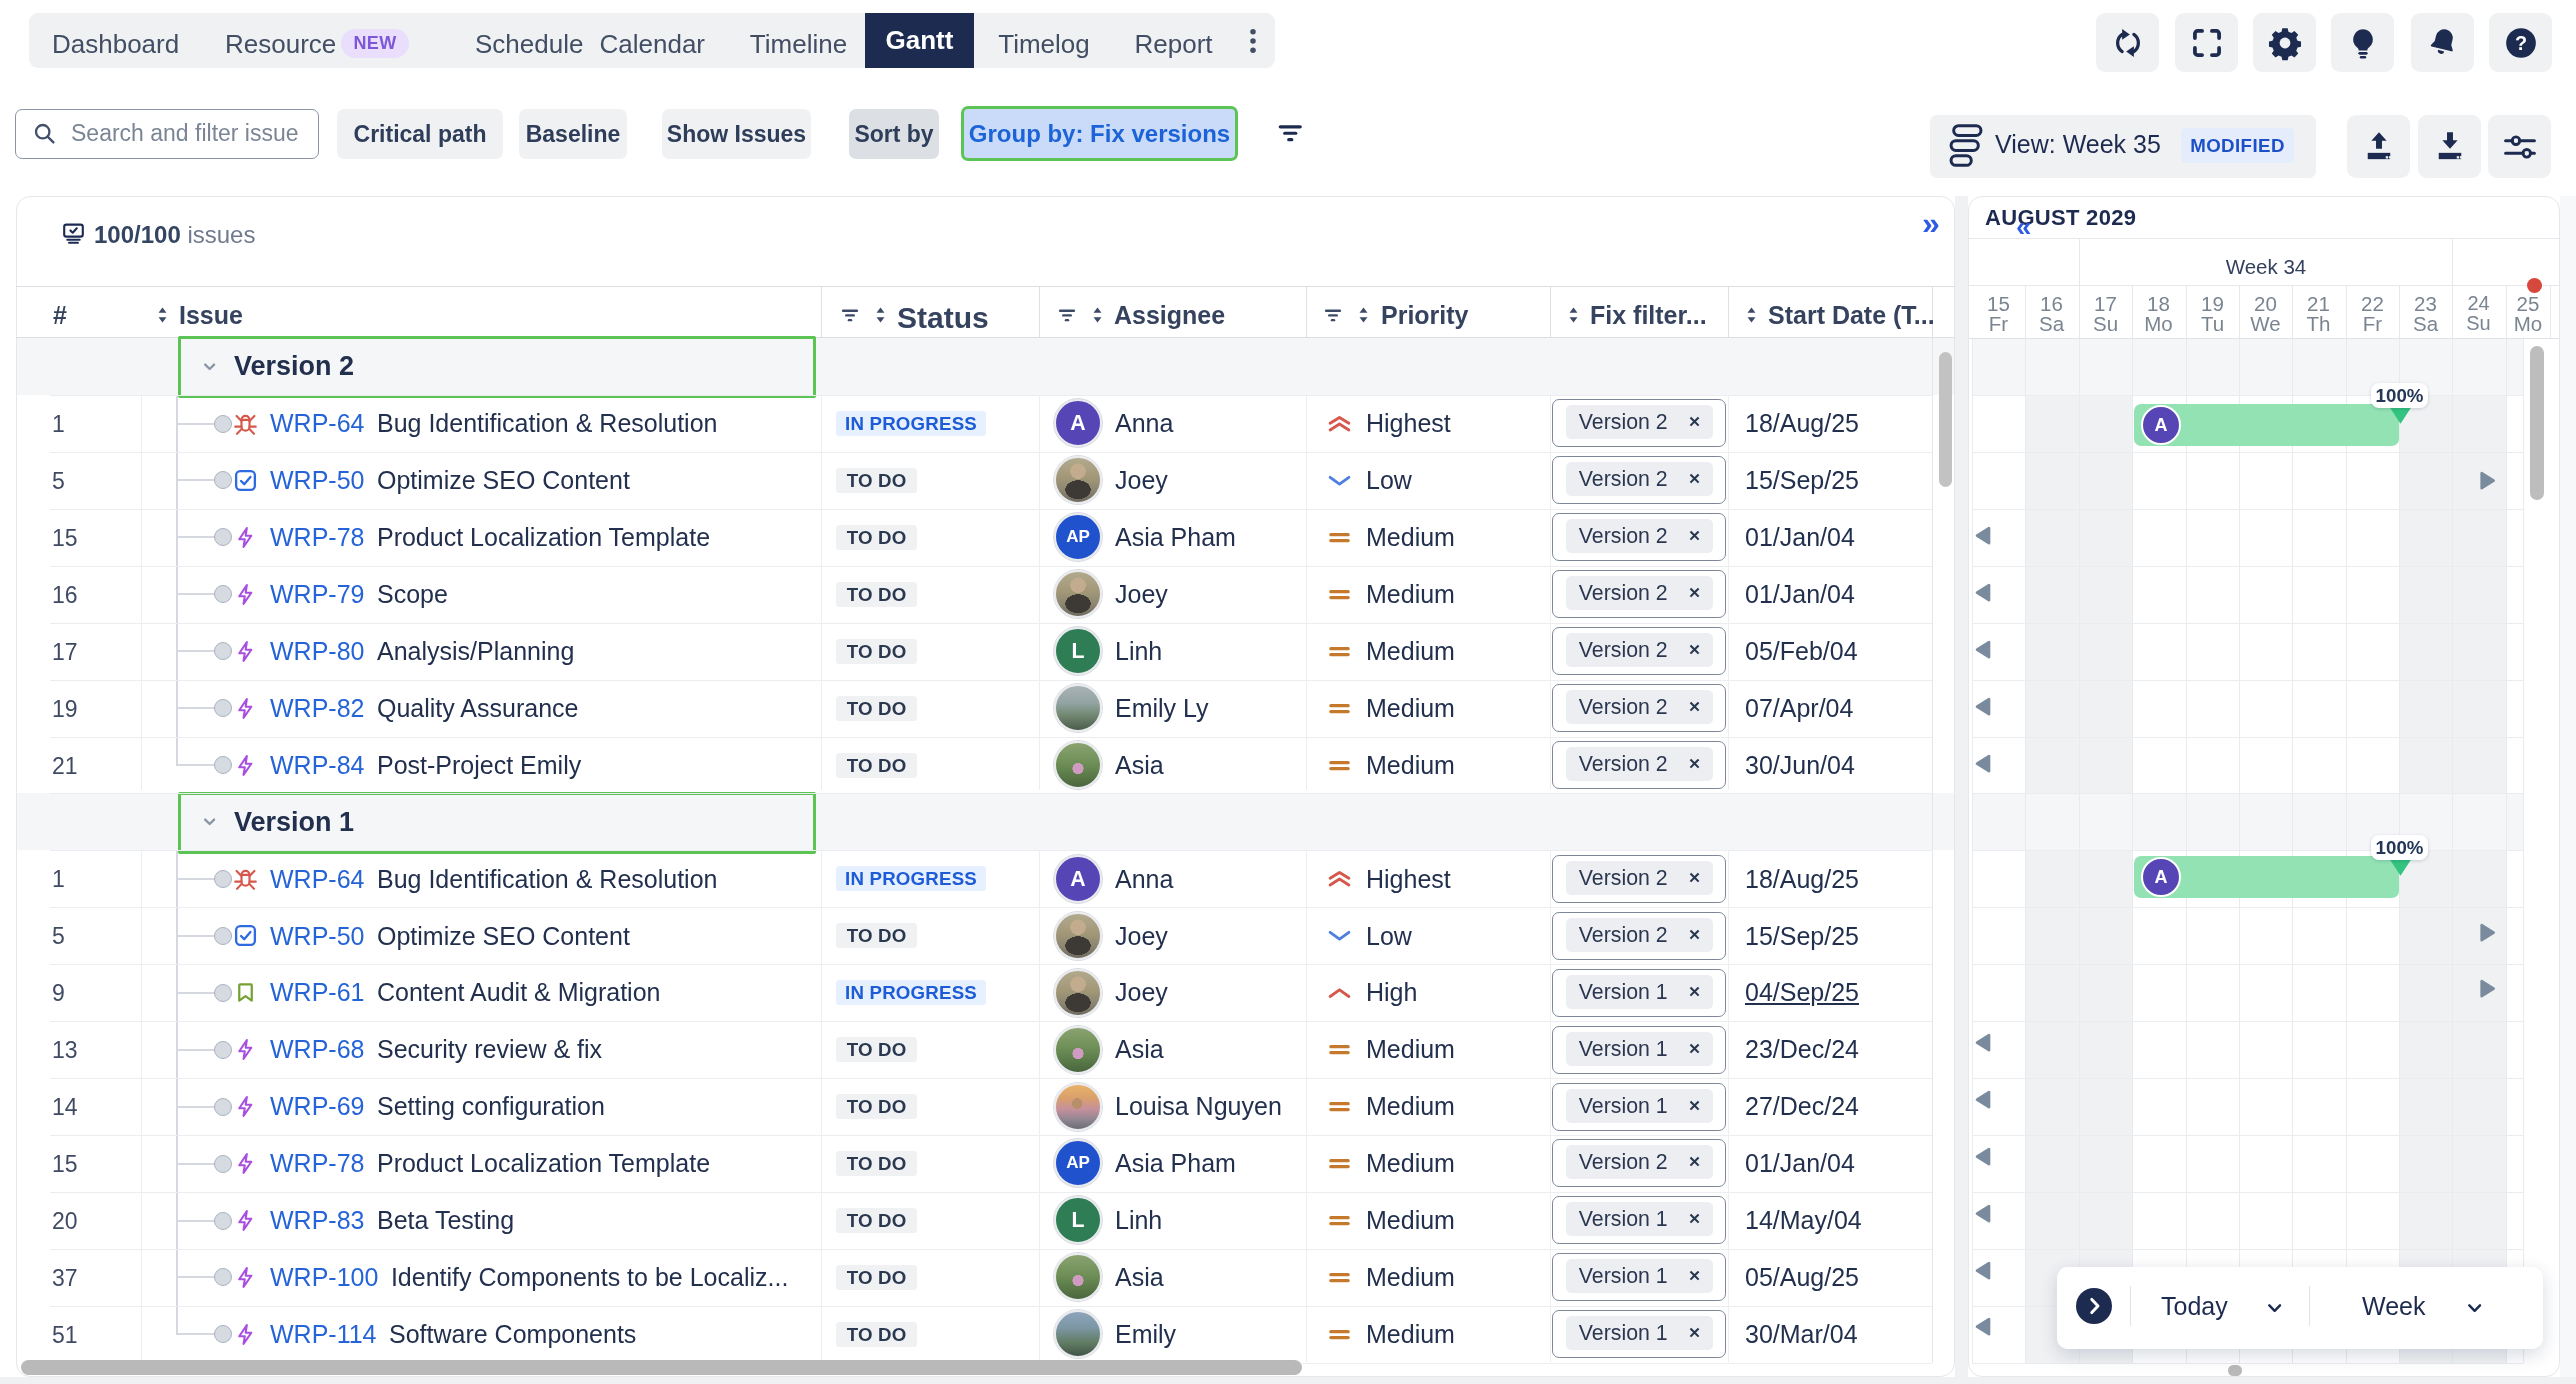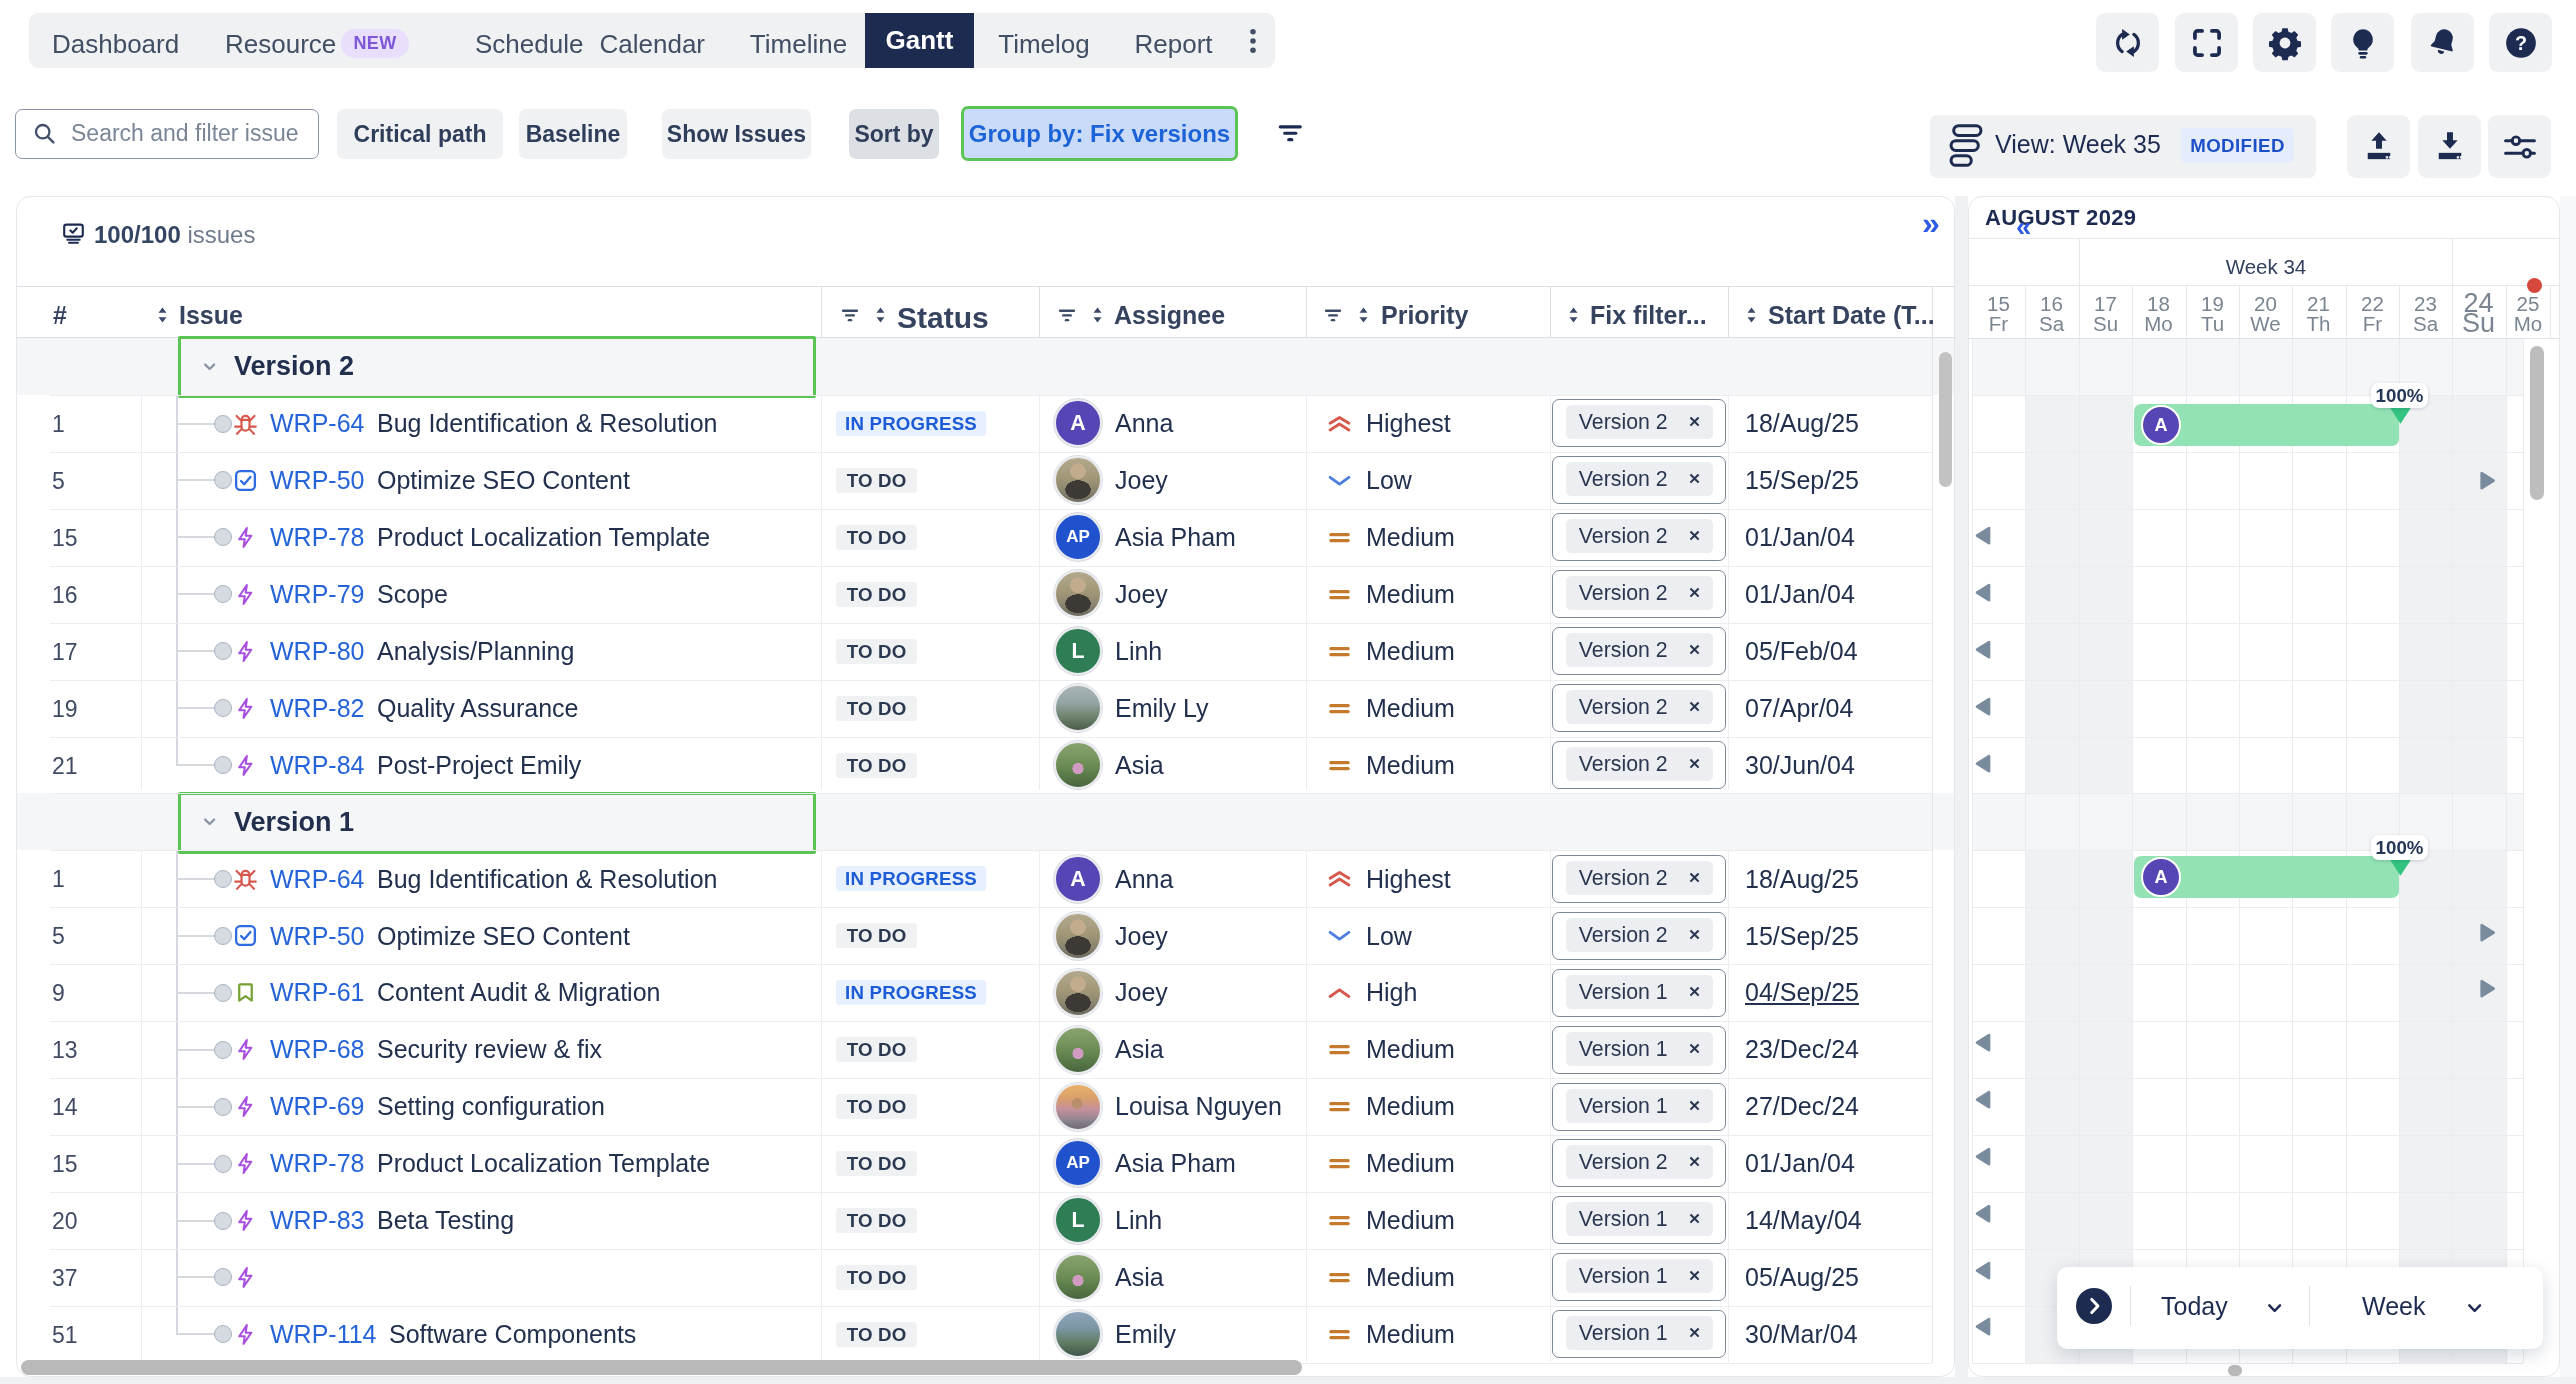"24" div { font-size: 27px -> 20px }
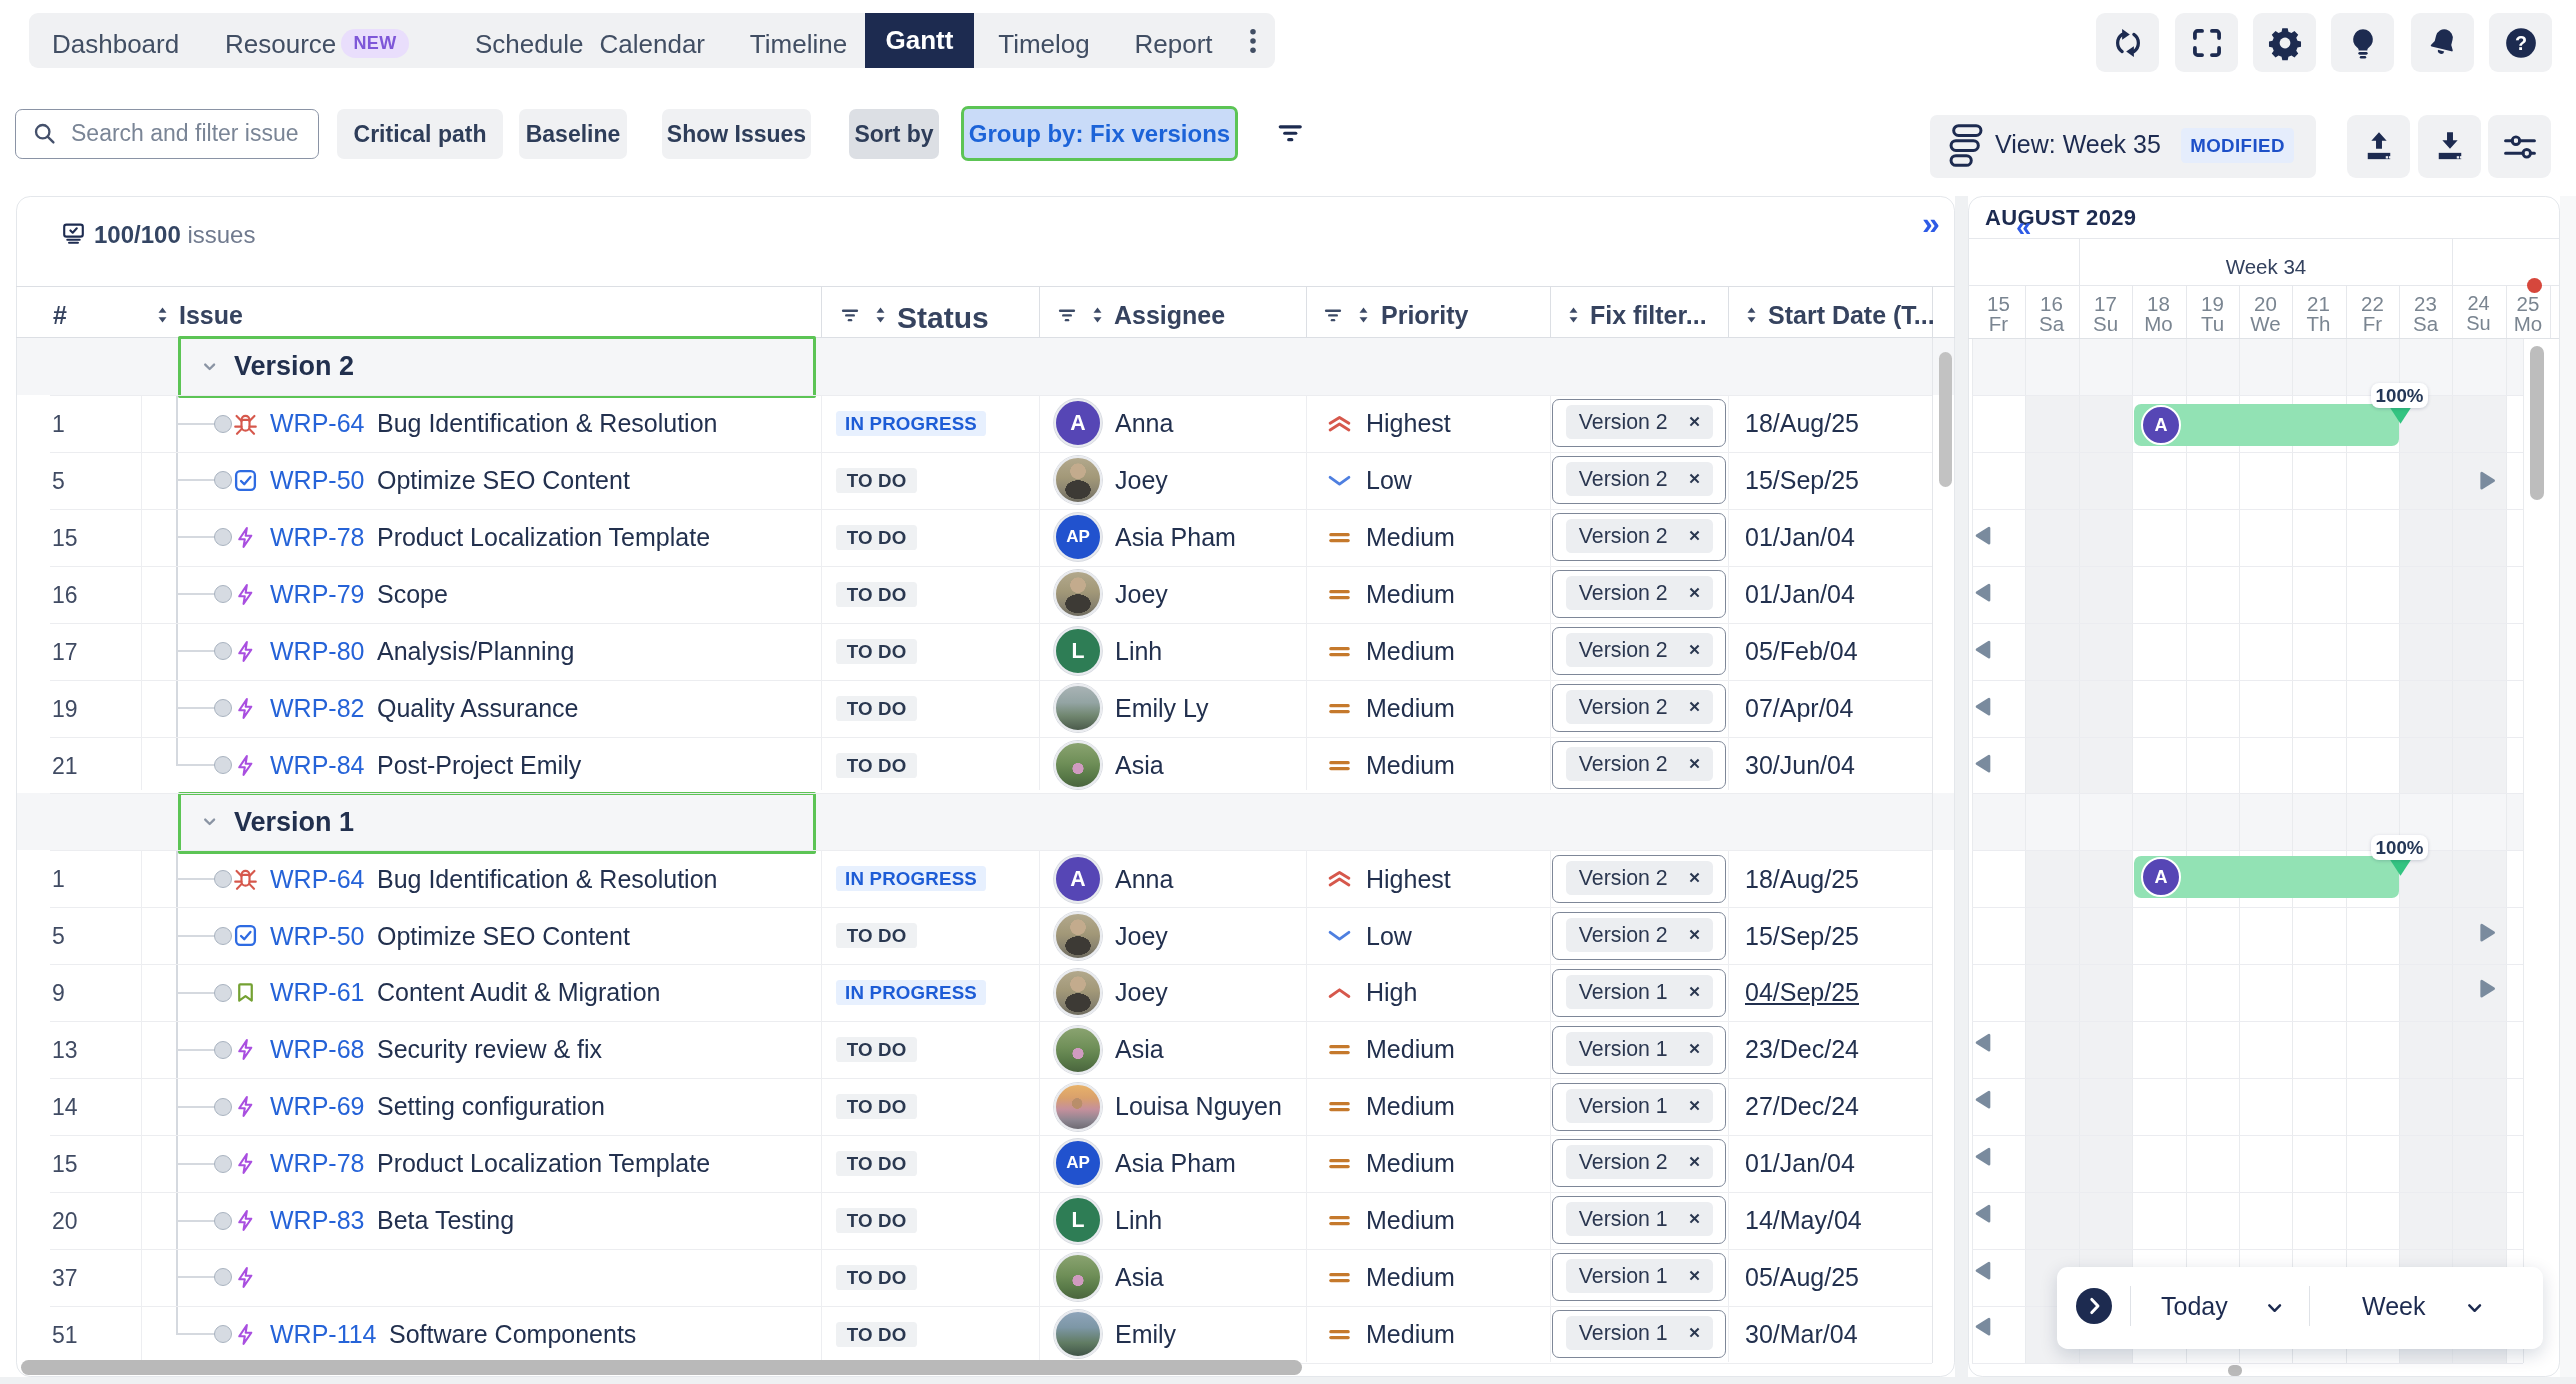"WRP-100 Identify Components to be" div { html: none -> <div><span>WRP-100</span><span>Identify Components to be Localiz...</span></div> }
